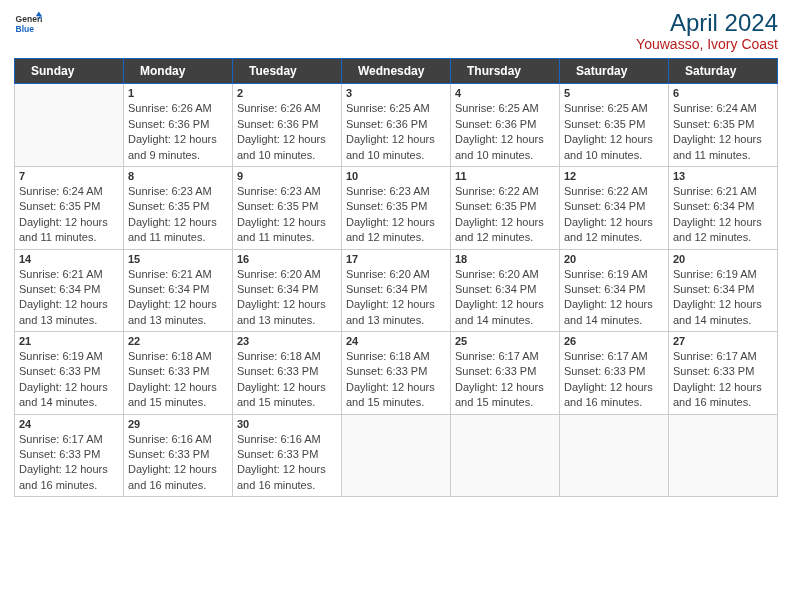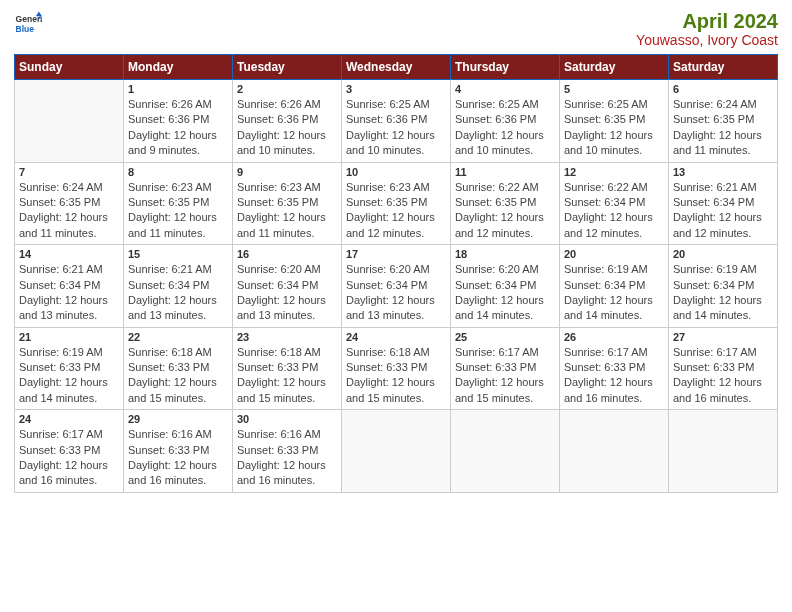"April 2024" .main-title { color: #4d7c0f -> #0c4a6e; font-size: 20px -> 24px; font-weight: bold -> normal }
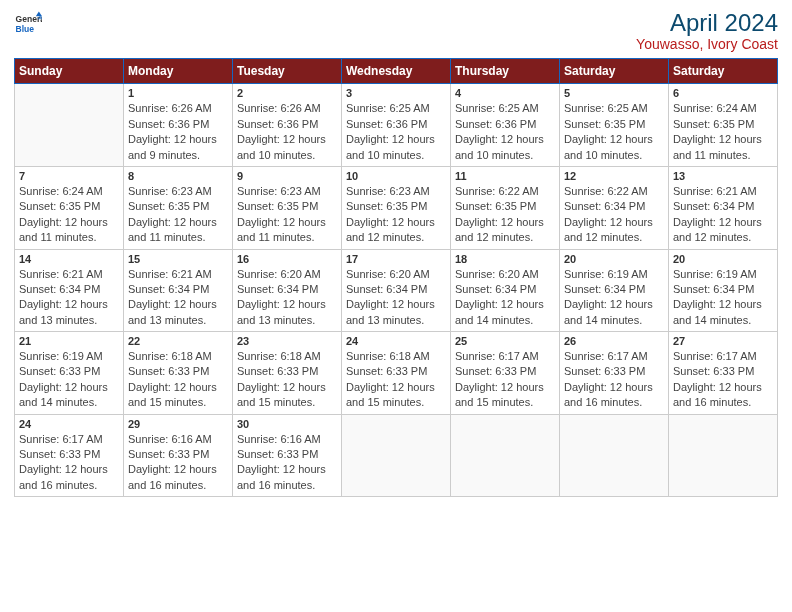"Sunday" thead tr th { background-color: #7f1d1d -> #404040; padding: 5px 4px -> 5px 16px }
